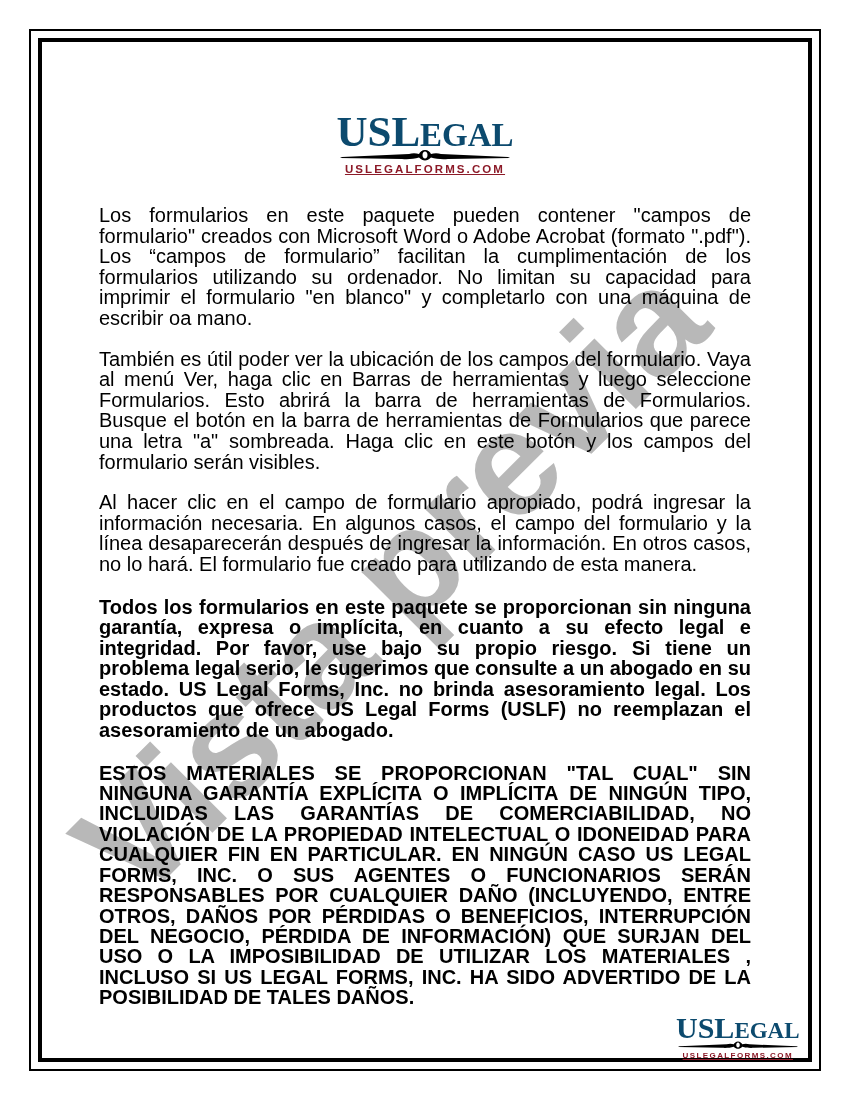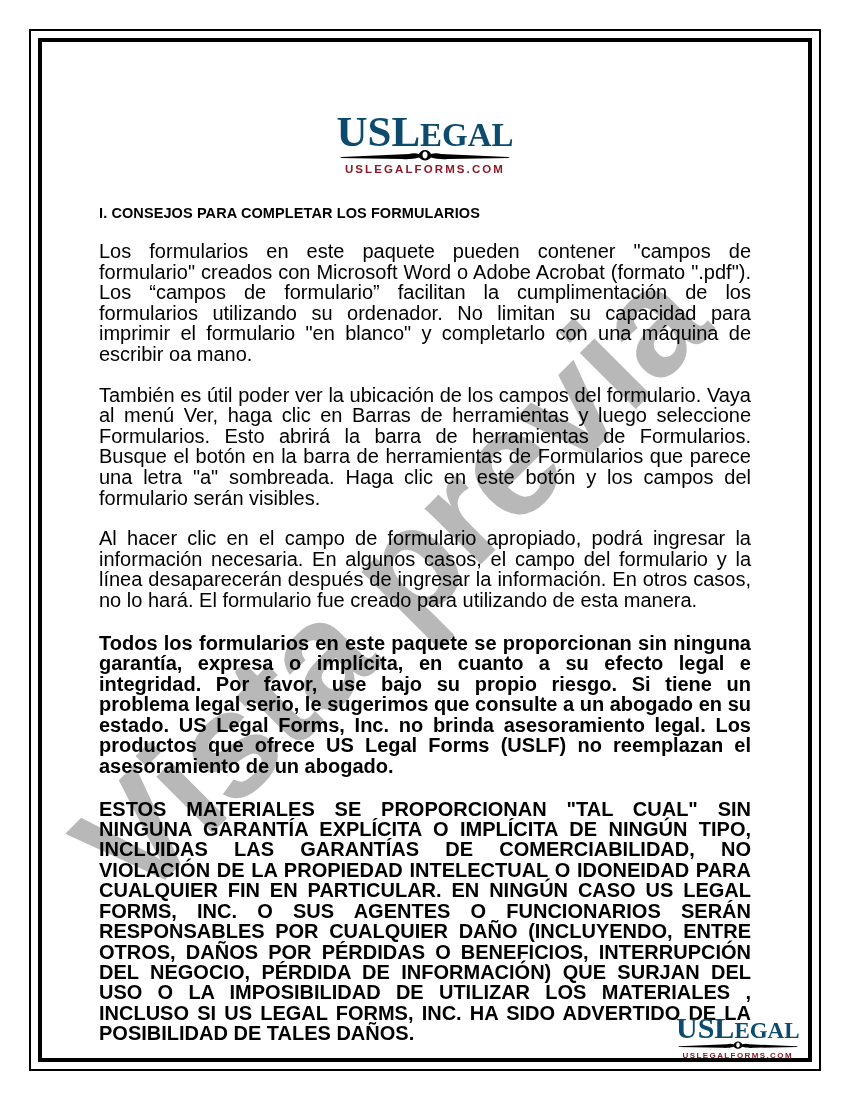"USLEGALFORMS.COM" .logo-tag { text-decoration: none -> underline }
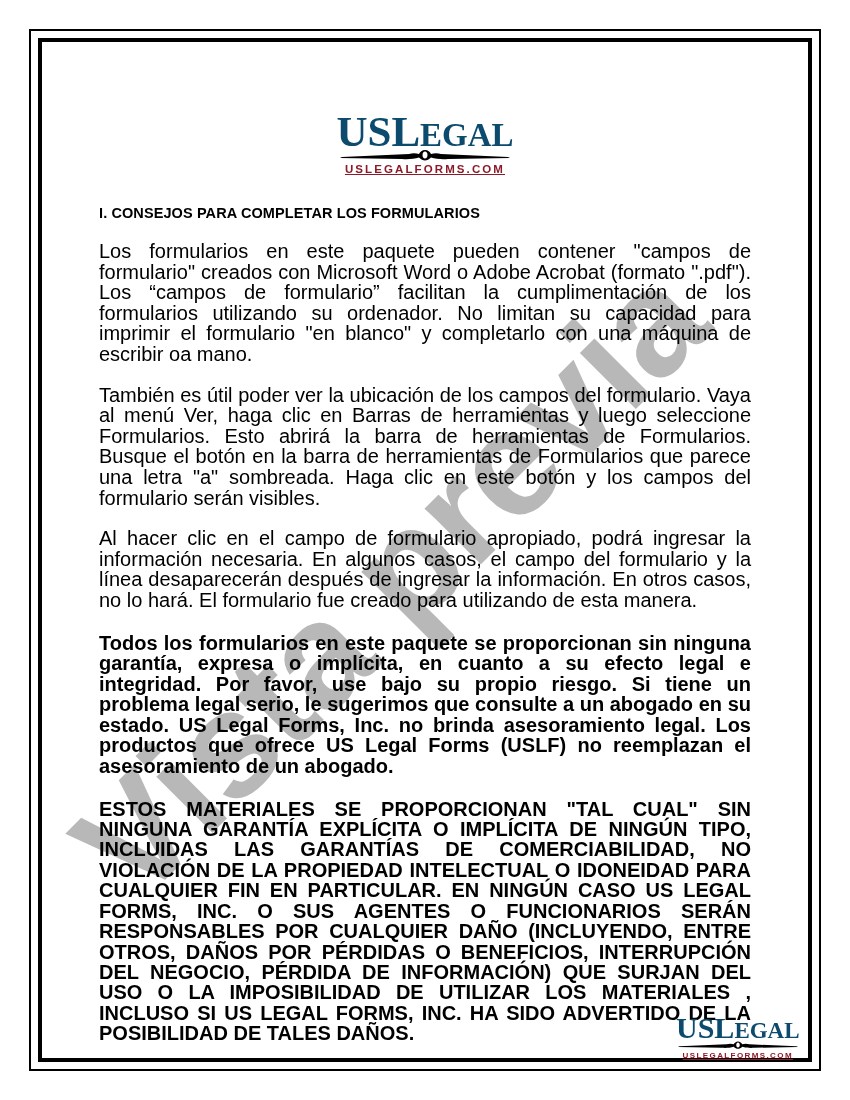"I. CONSEJOS PARA COMPLETAR LOS" h2.section-heading { html: <h2>I. CONSEJOS PARA COMPLETAR LOS FORMULARIOS</h2> -> none }
